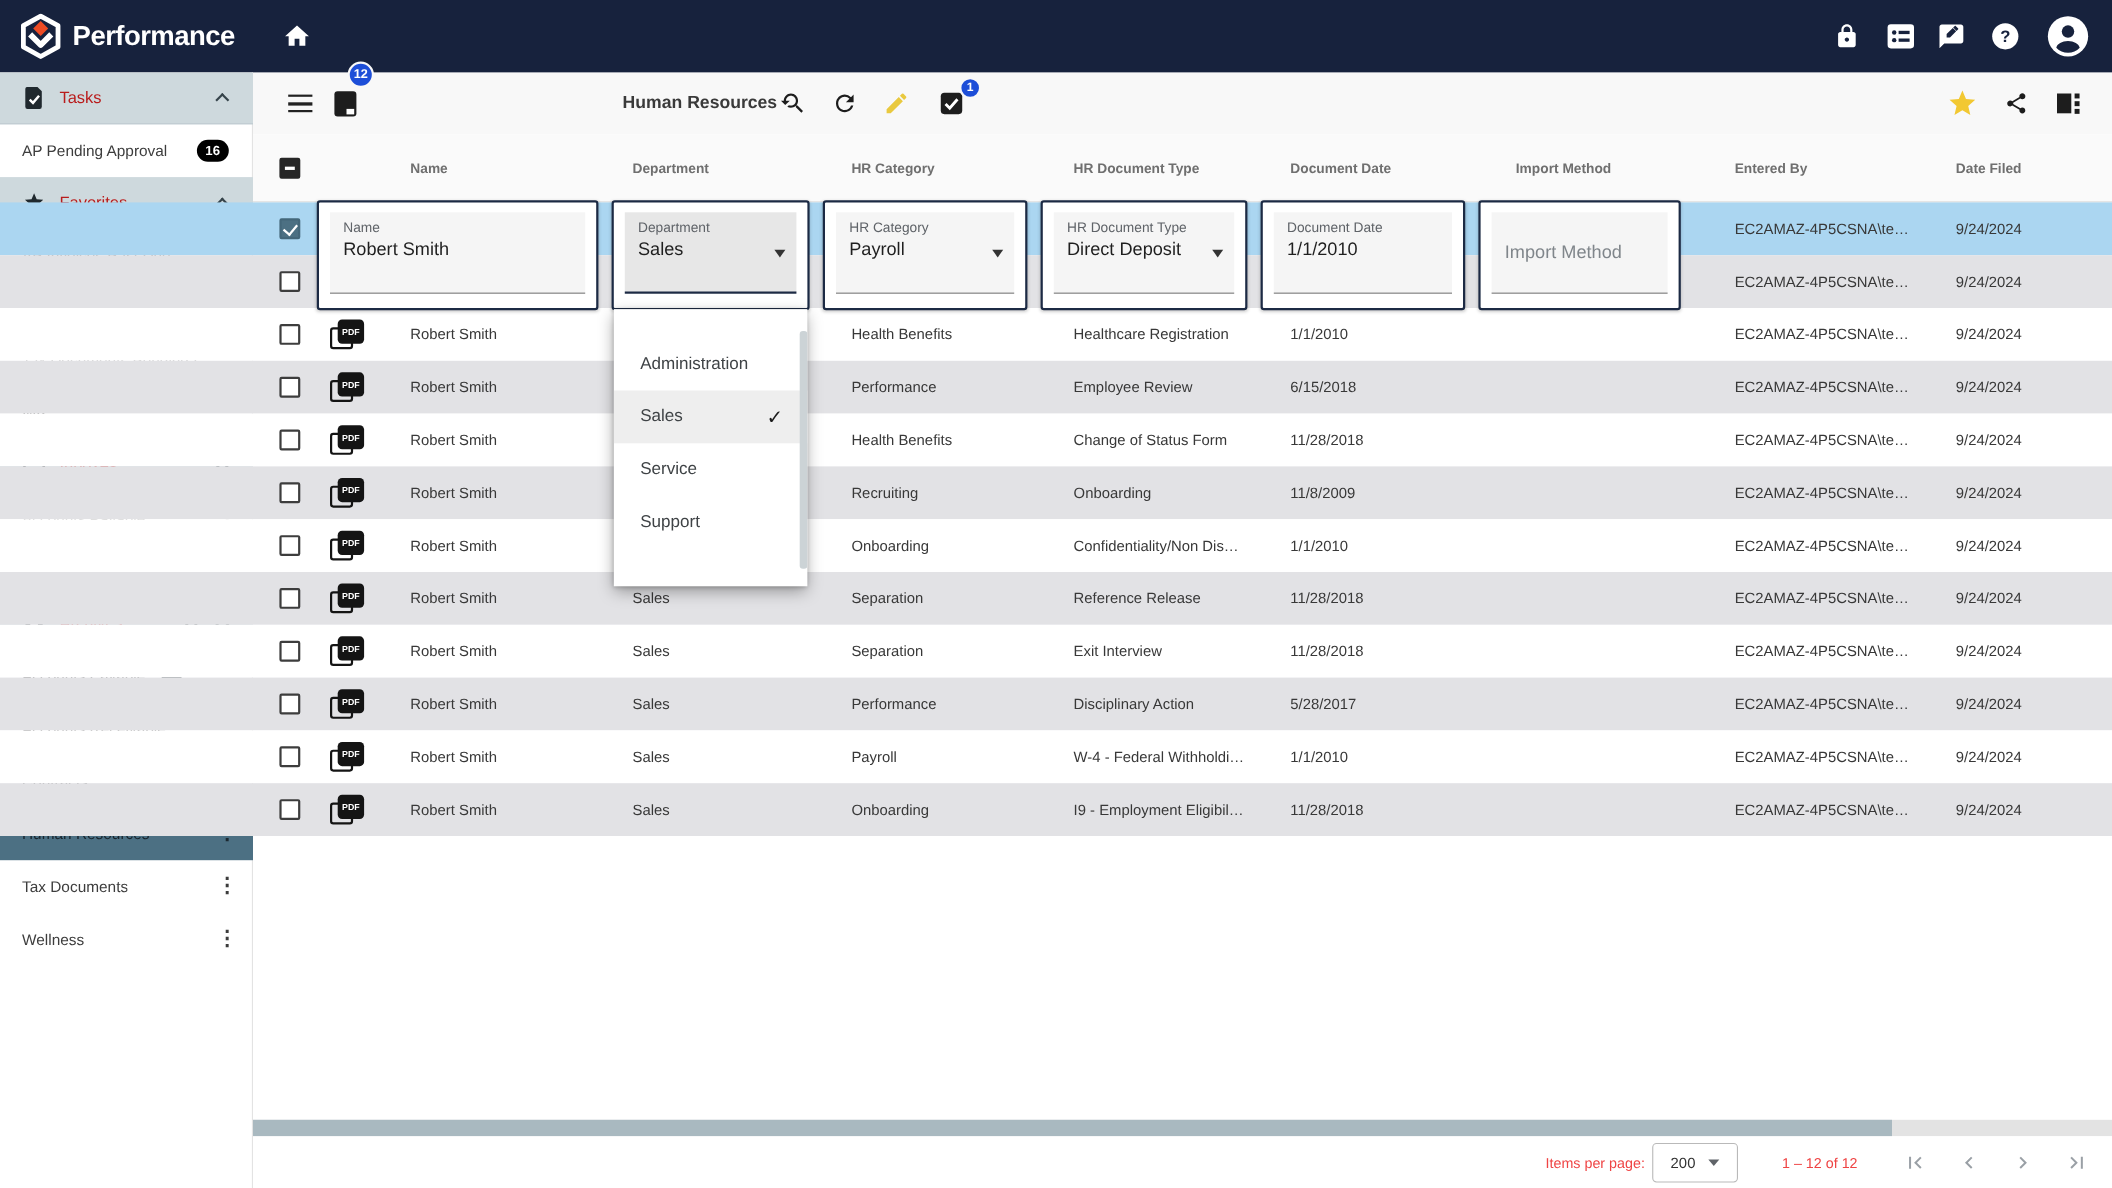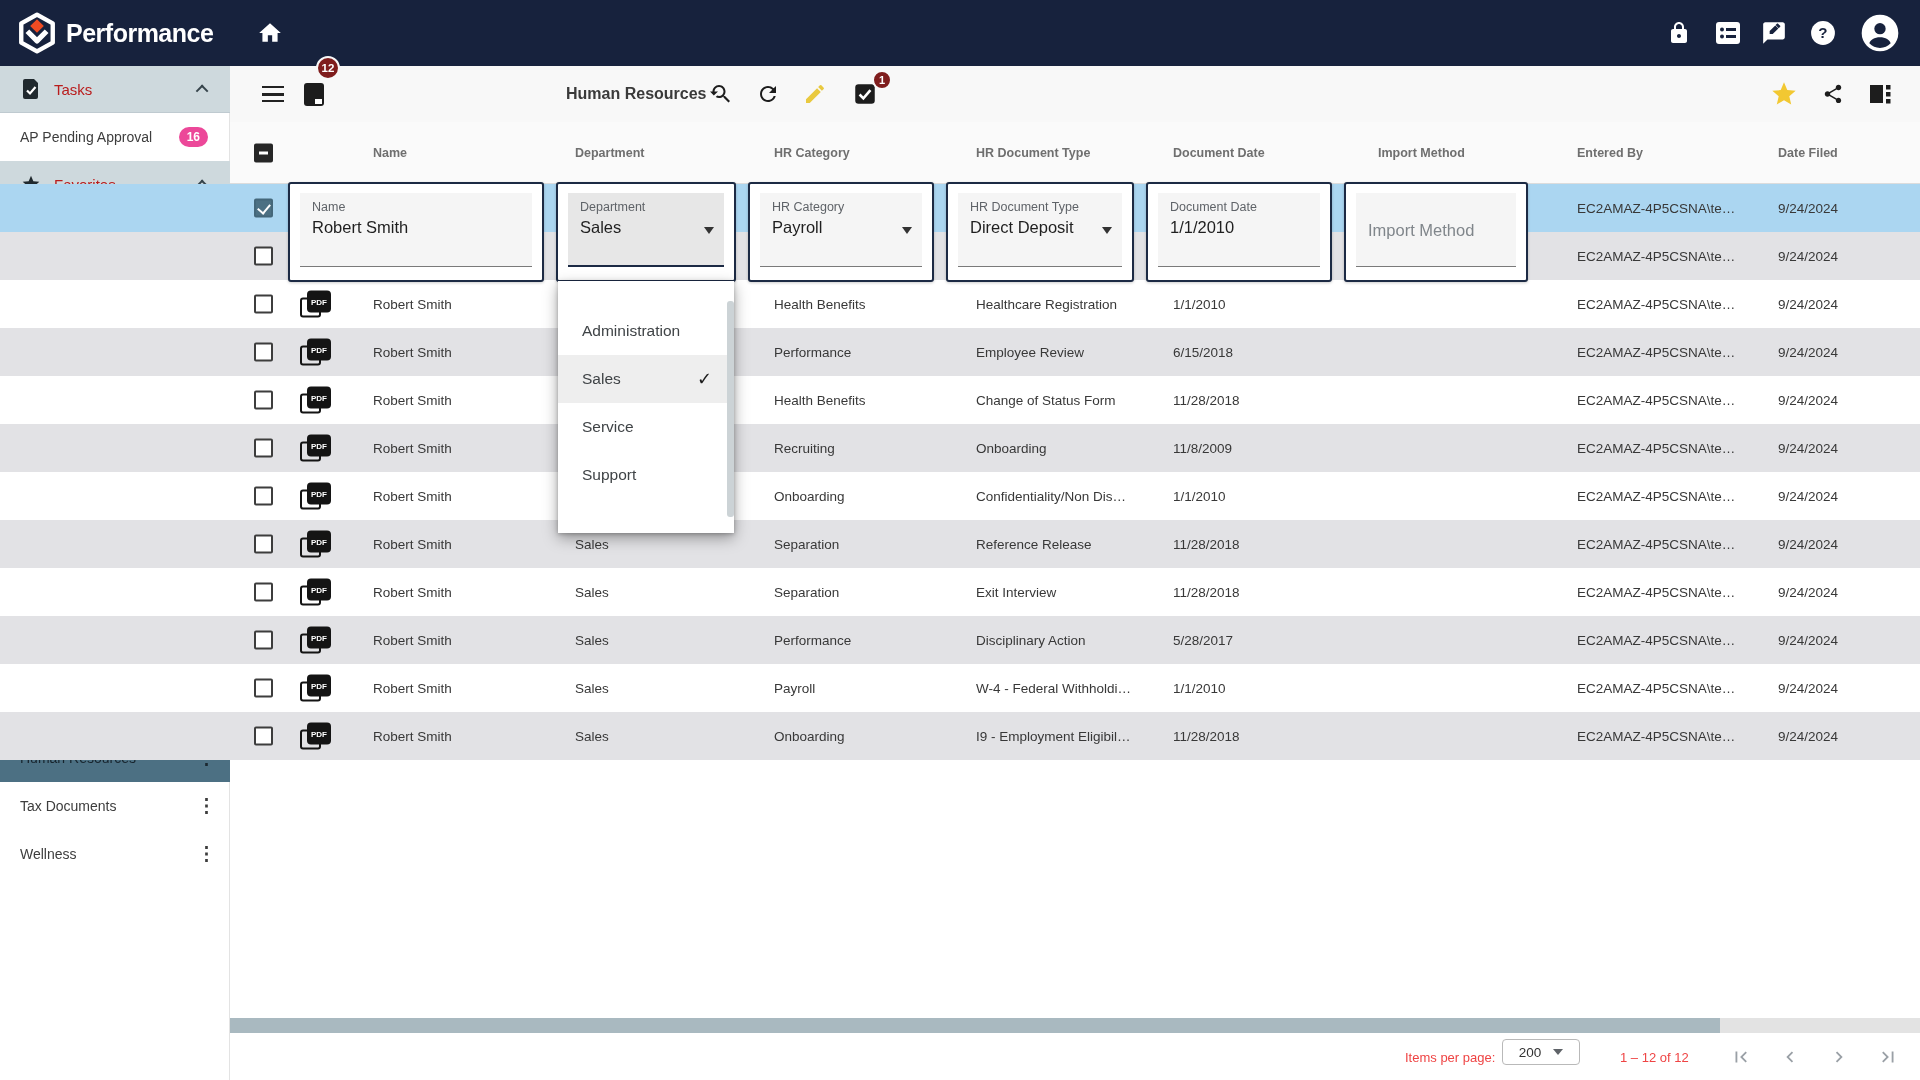"12" .count-badge { background: #7f1d1d -> #1d4ed8 }
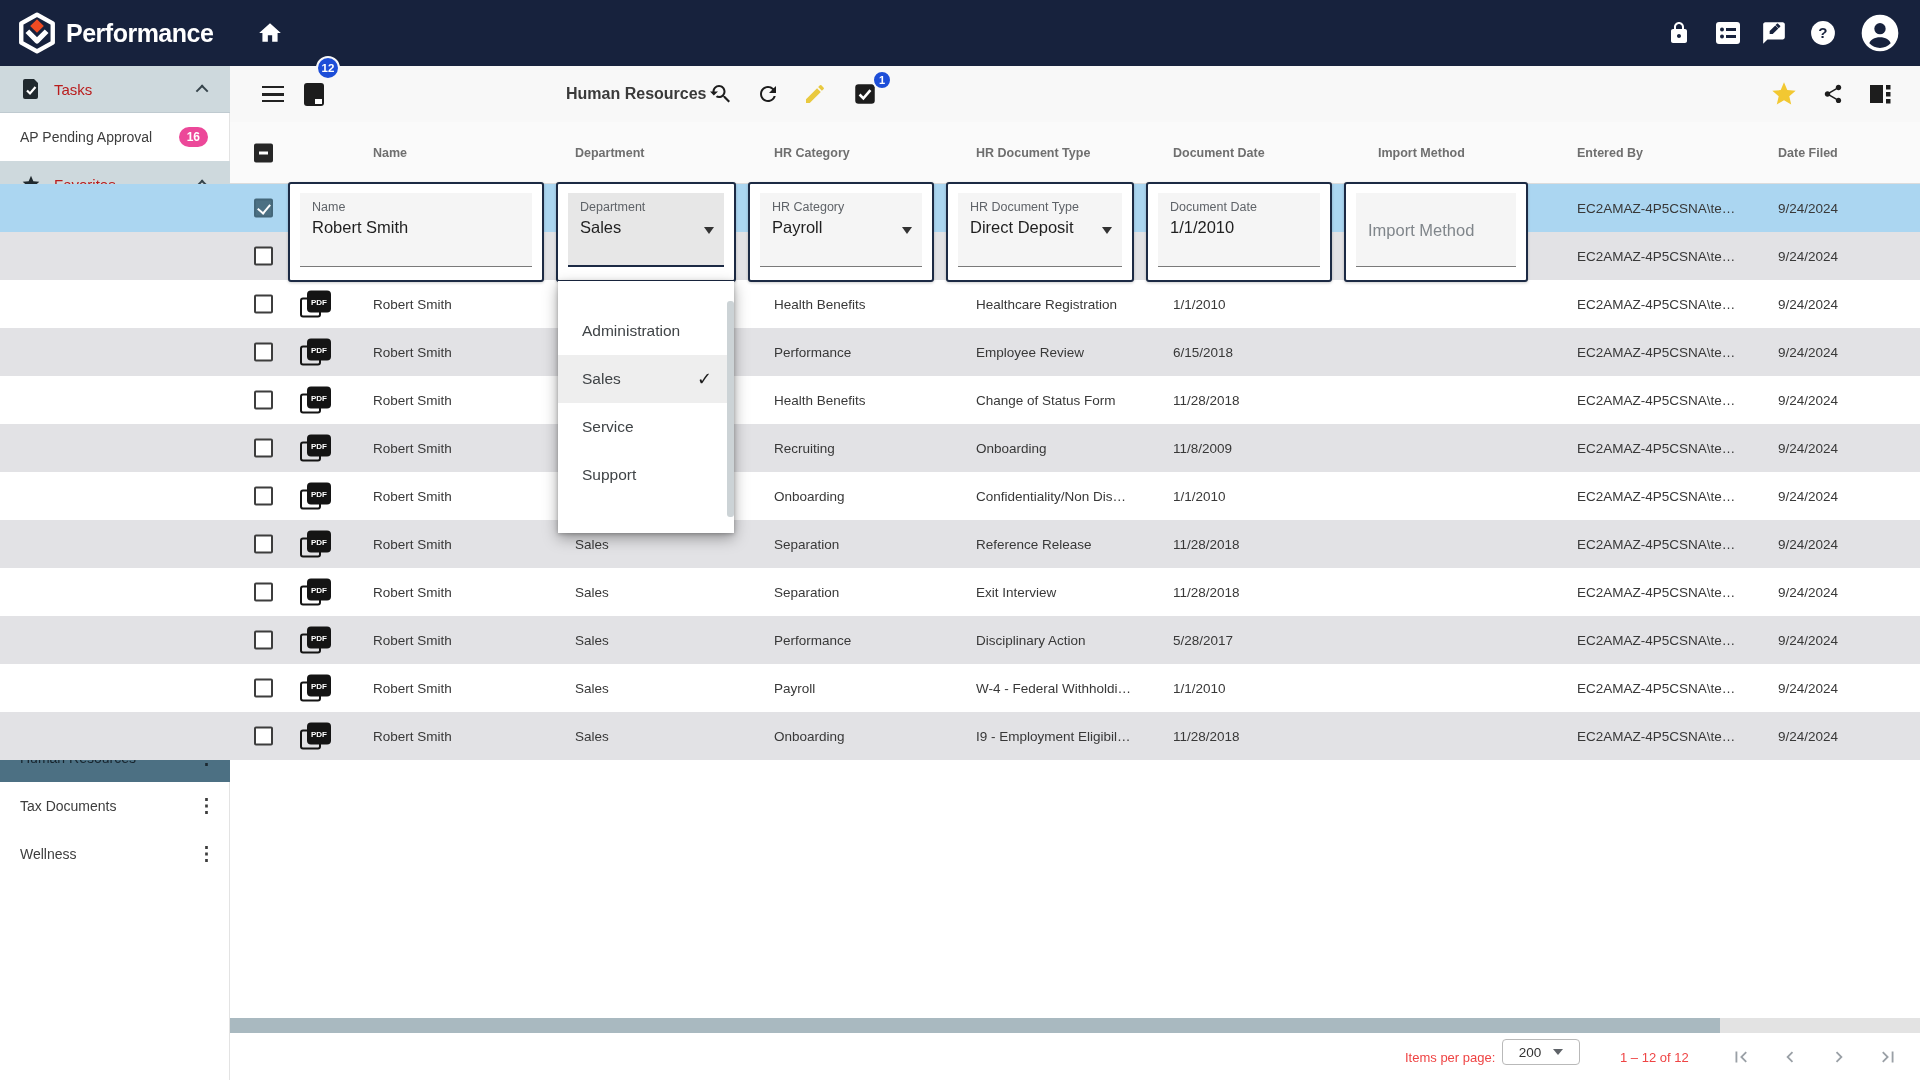"16" .badge-pill { background: #ec4899 -> #000000 }
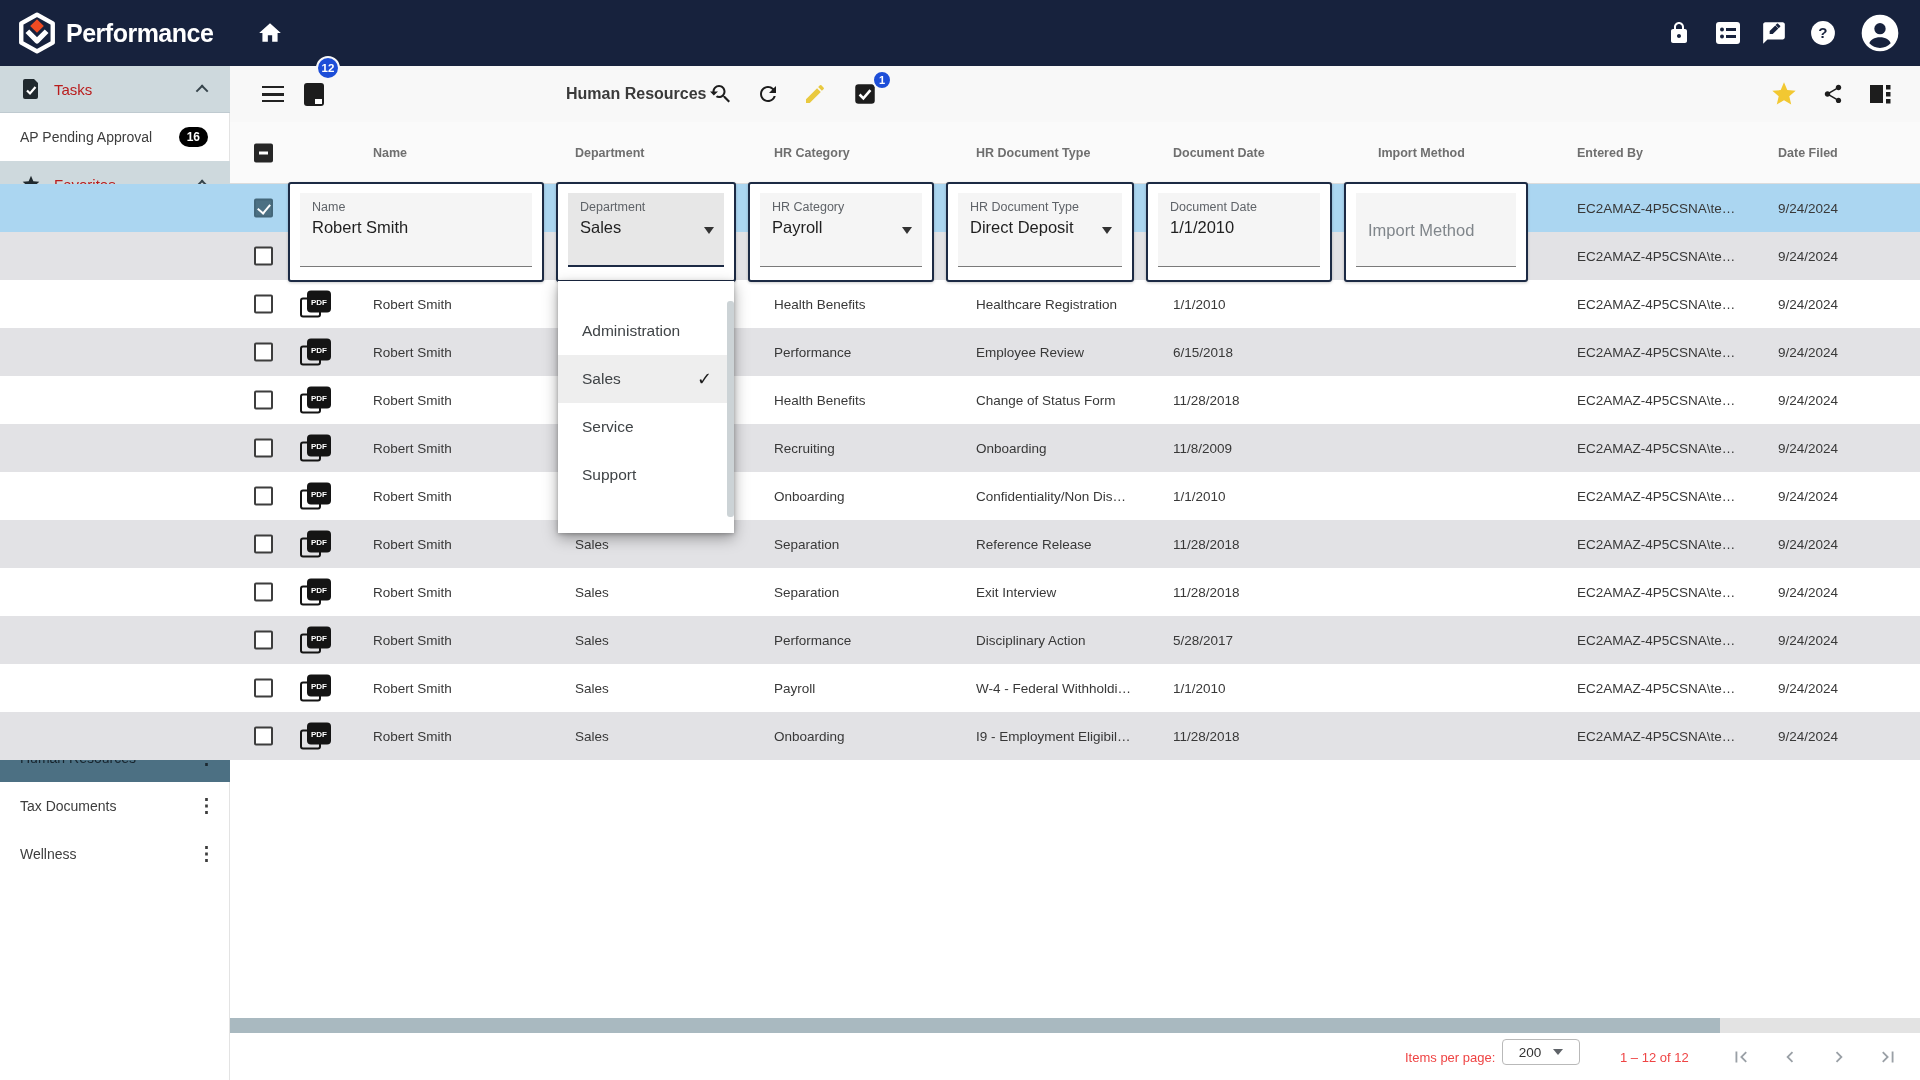"200" .pp-select { height: 26px -> 36px }
